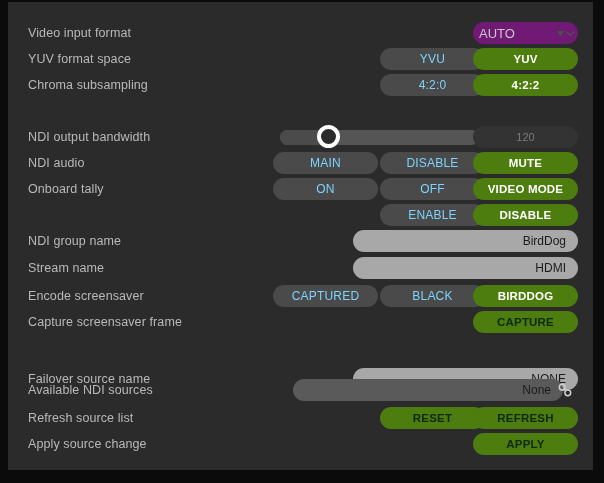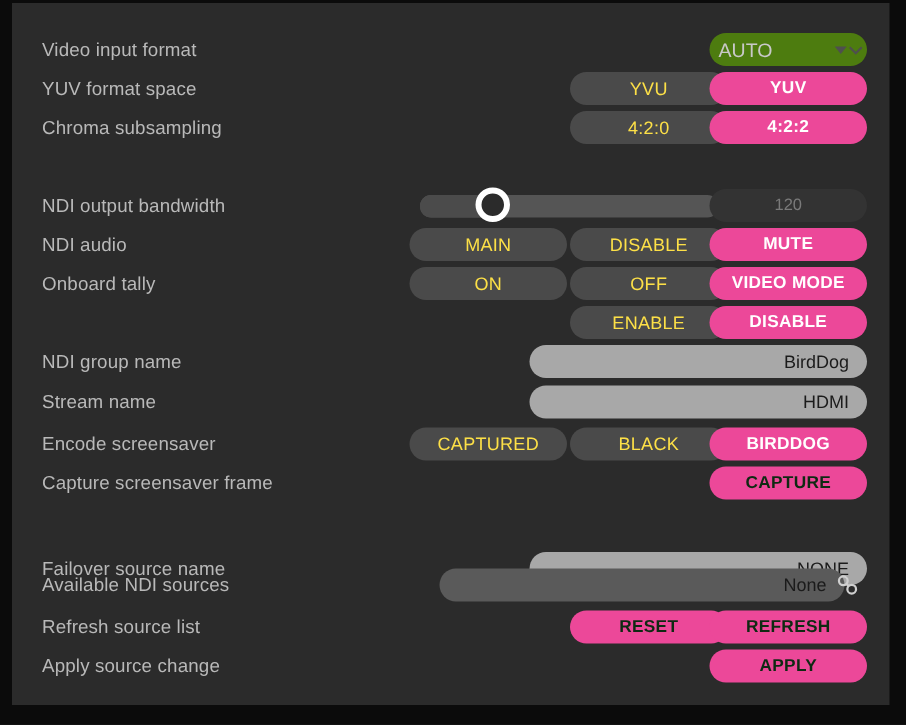"AUTO" .dropdown { background: #4d7c0f -> #701a75 }
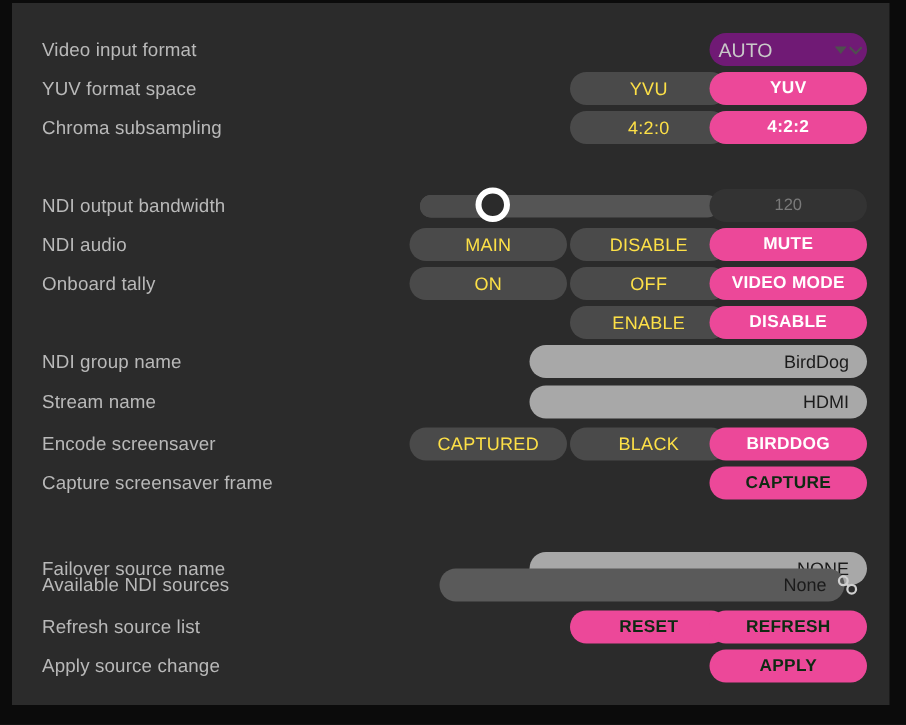"YVU" .pill.grey { color: #fde047 -> #7dd3fc }
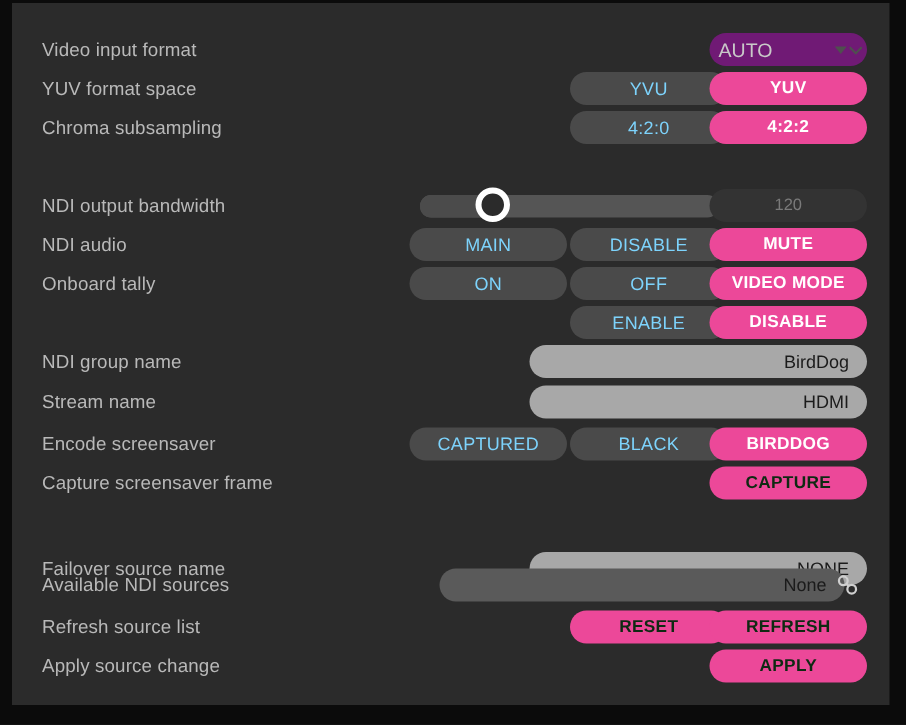"YUV" .pill.green { background: #ec4899 -> #4d7c0f }
